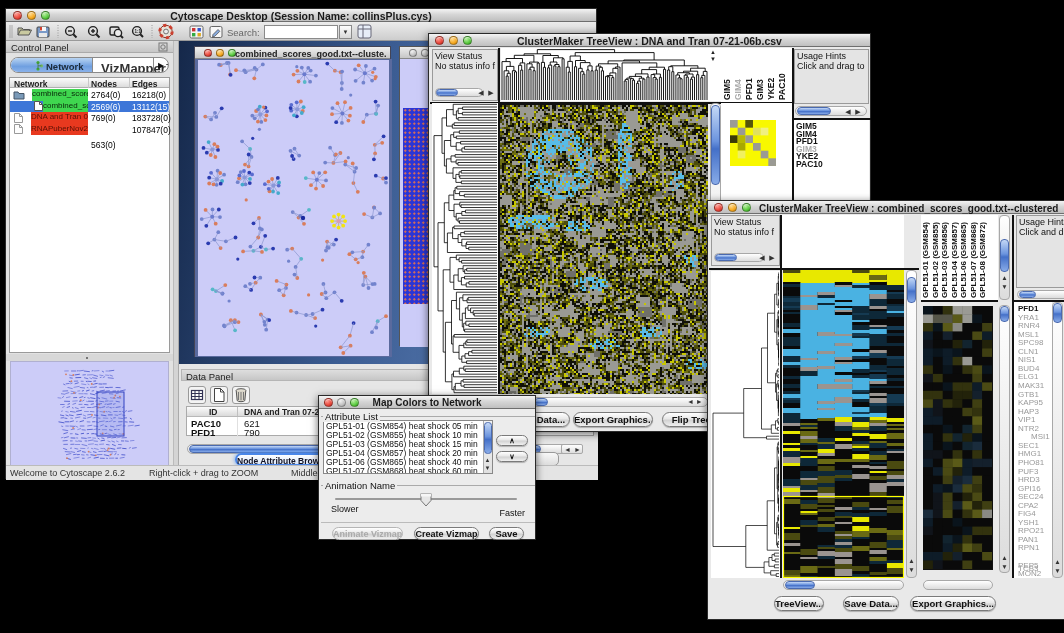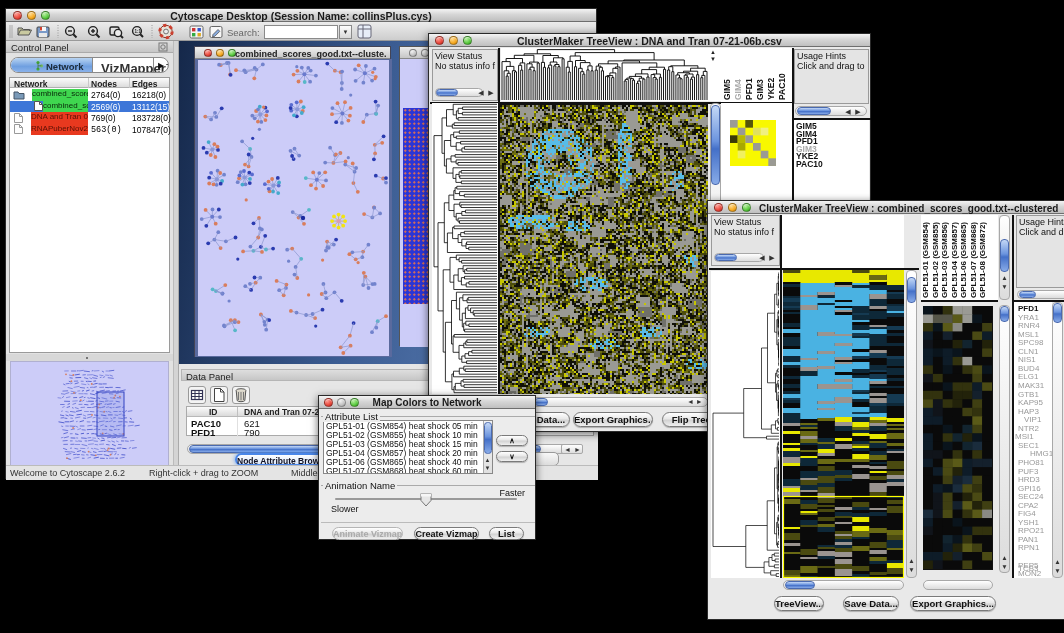"563(0)" span { font-family: Liberation Mono, monospace -> none; top: 1px -> 16px }
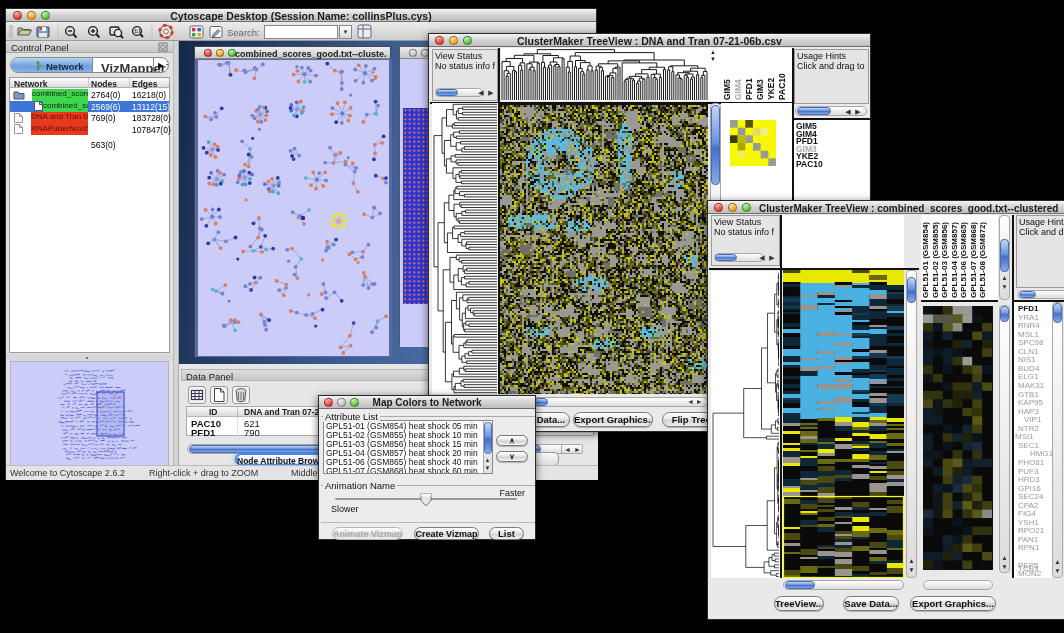"VIP1" div { left: 10px -> 4px }
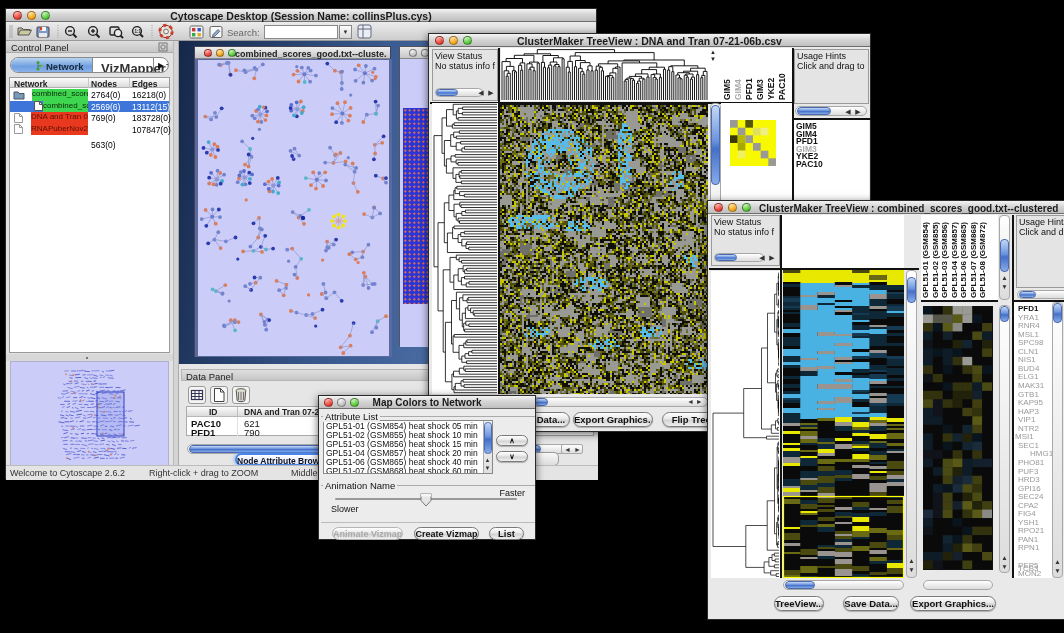"MSI1" div { left: 1px -> 17px }
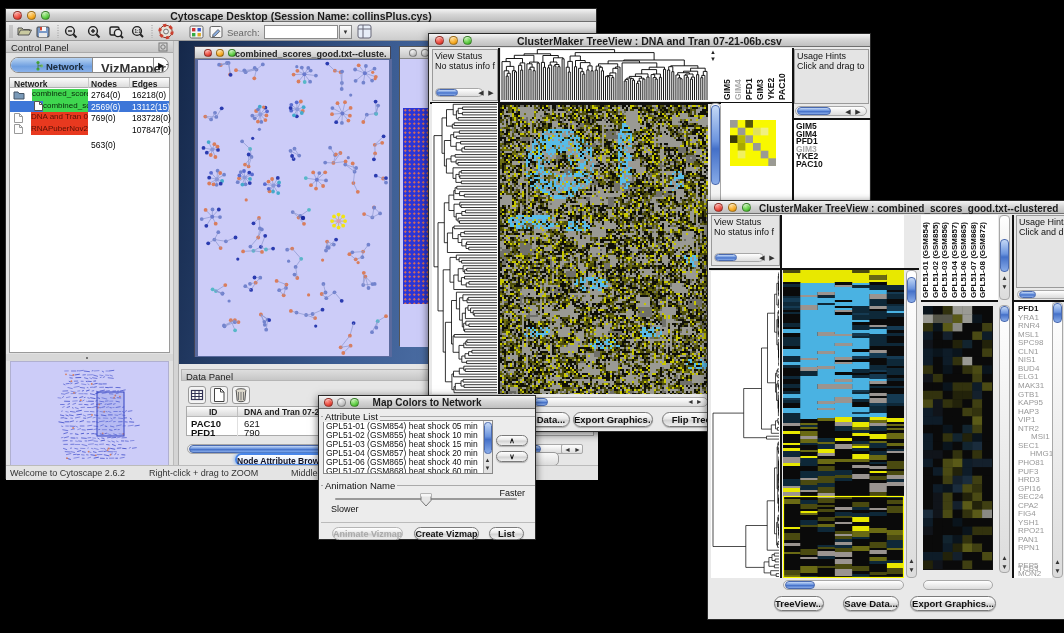"HMG1" div { left: 16px -> 4px }
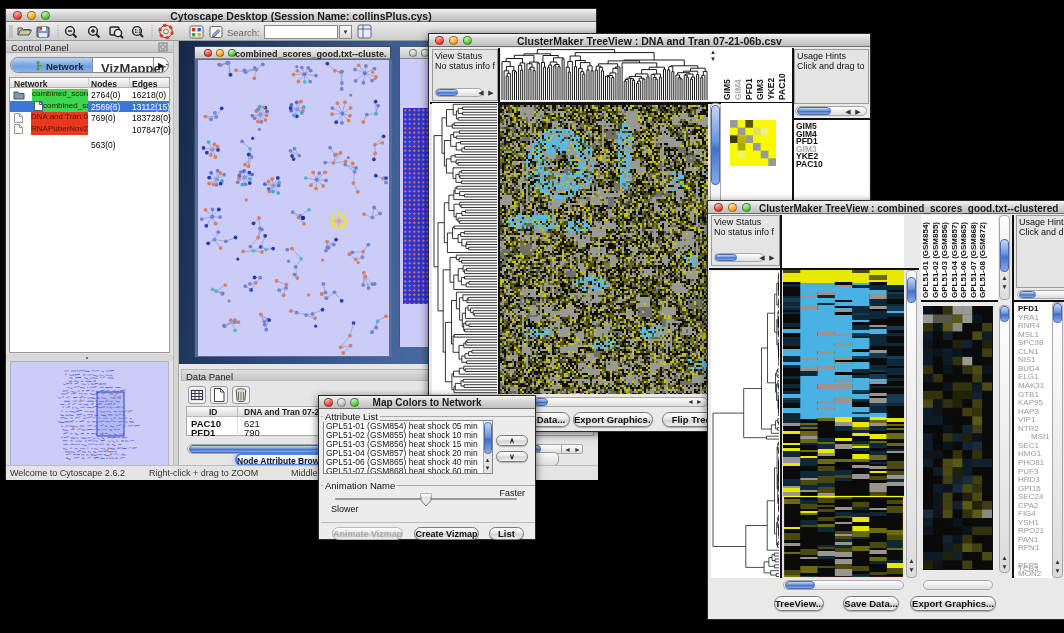"Faster" div { top: 92px -> 112px }
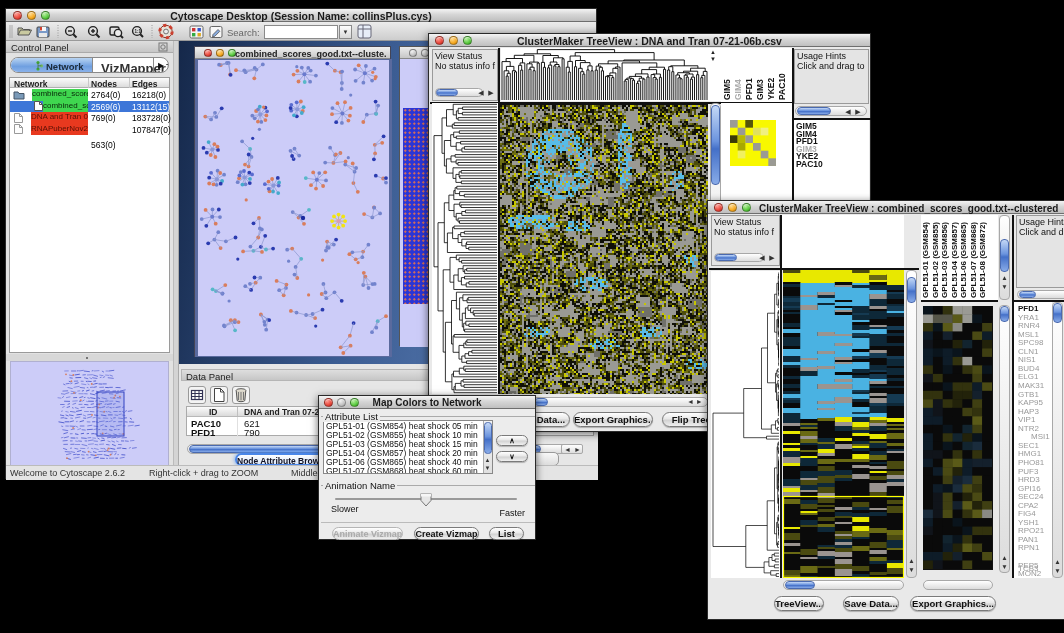"List" div.aqbtn { text: List -> Save }
